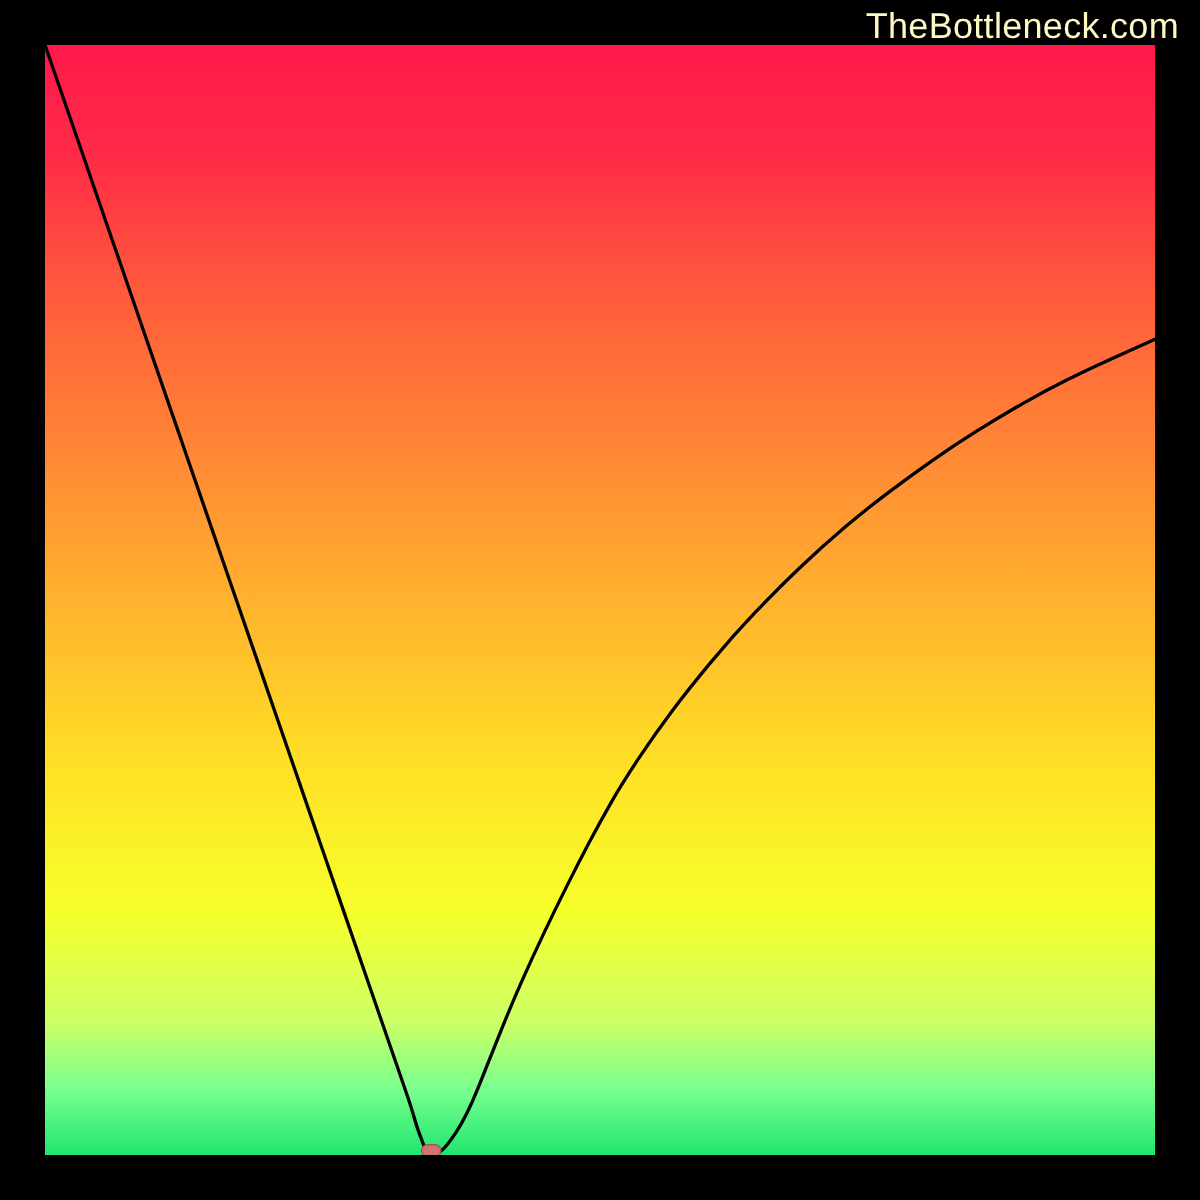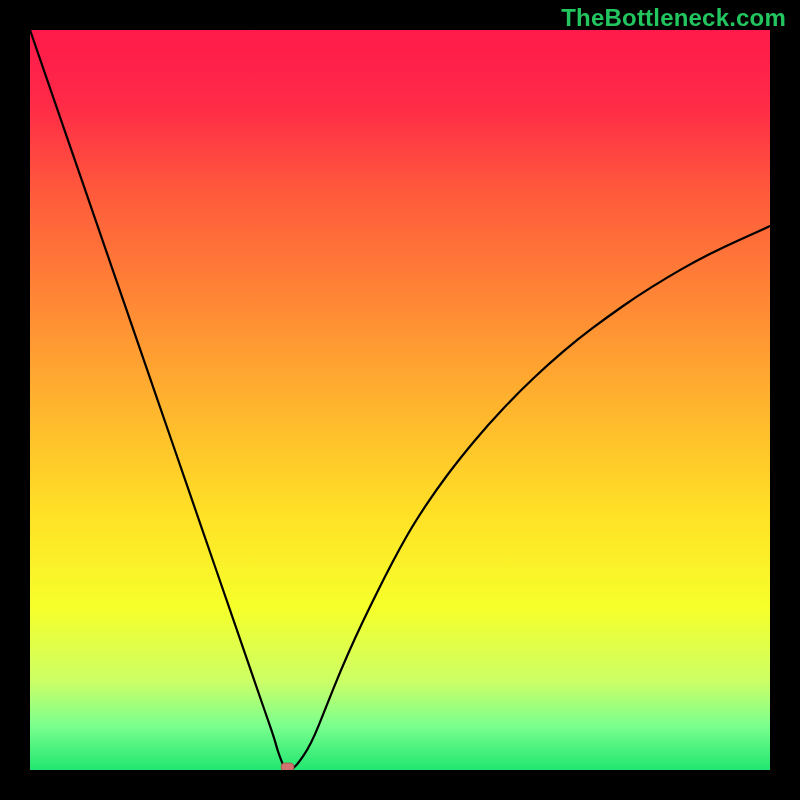"TheBottleneck.com" .watermark { color: #22c55e -> #fef9c3; font-weight: 700 -> 400 }
